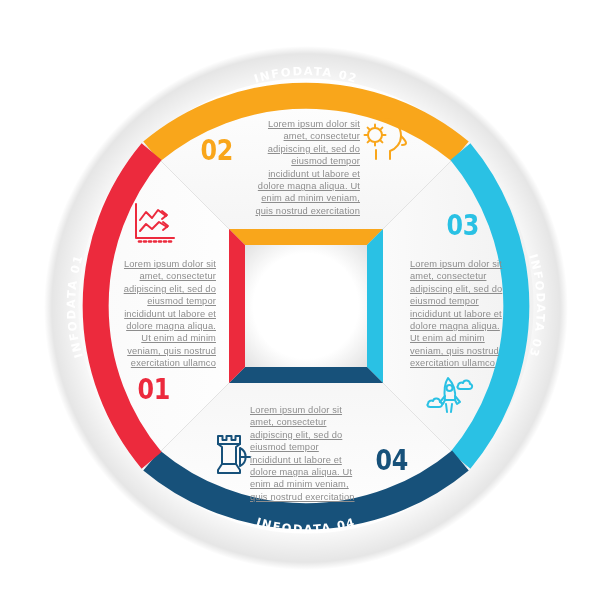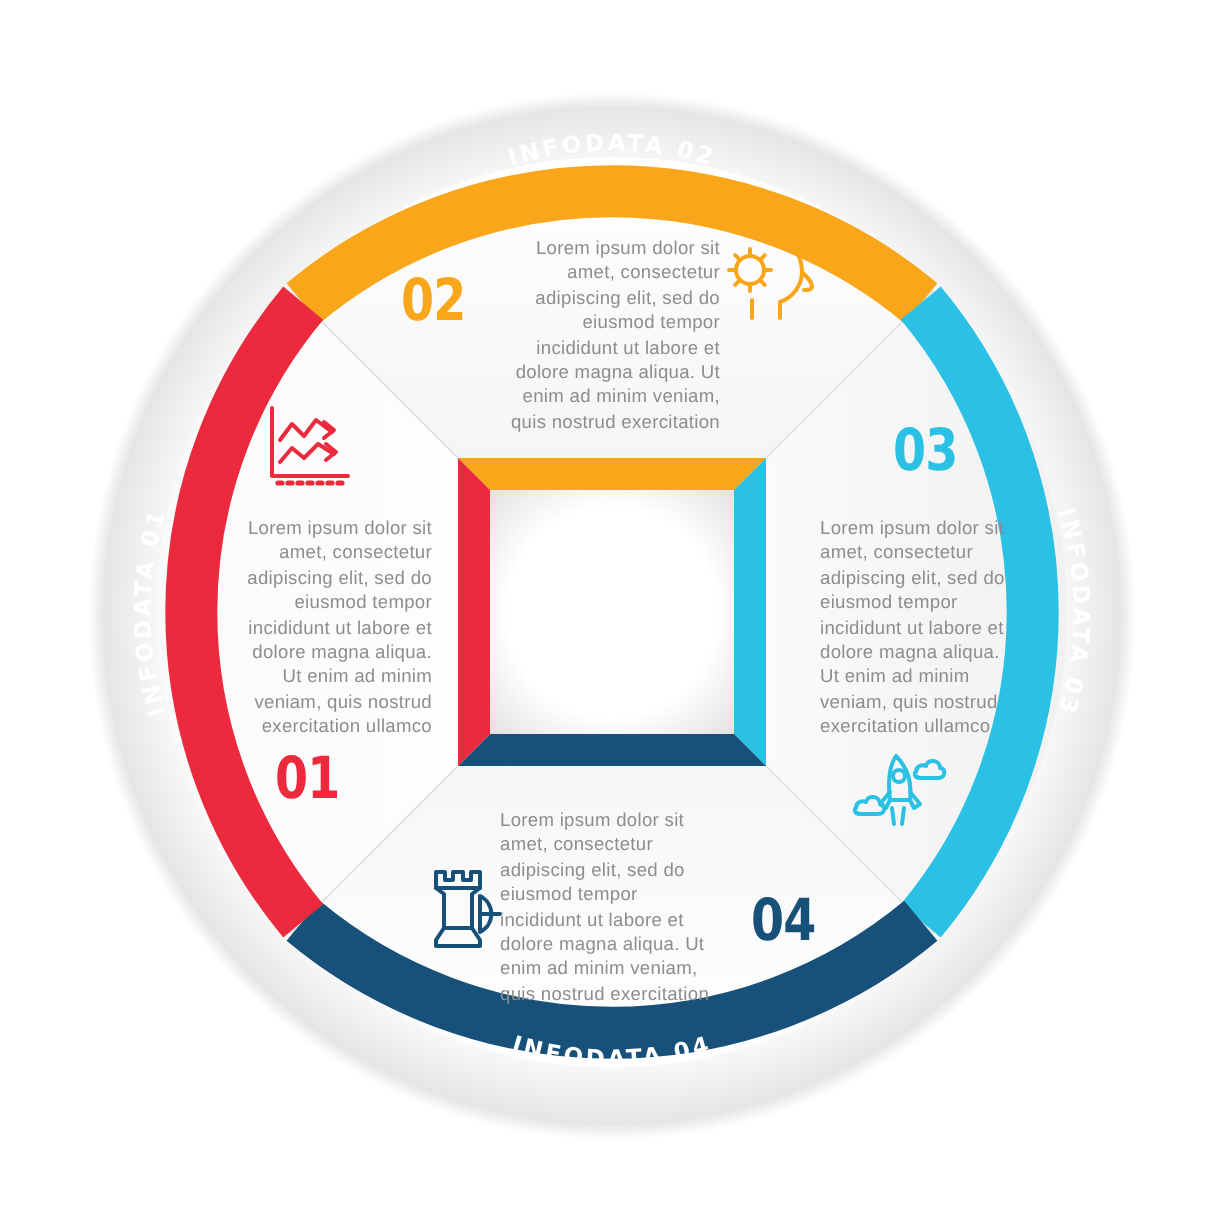"Lorem ipsum dolor sit" .body-text { text-decoration: none -> underline }
